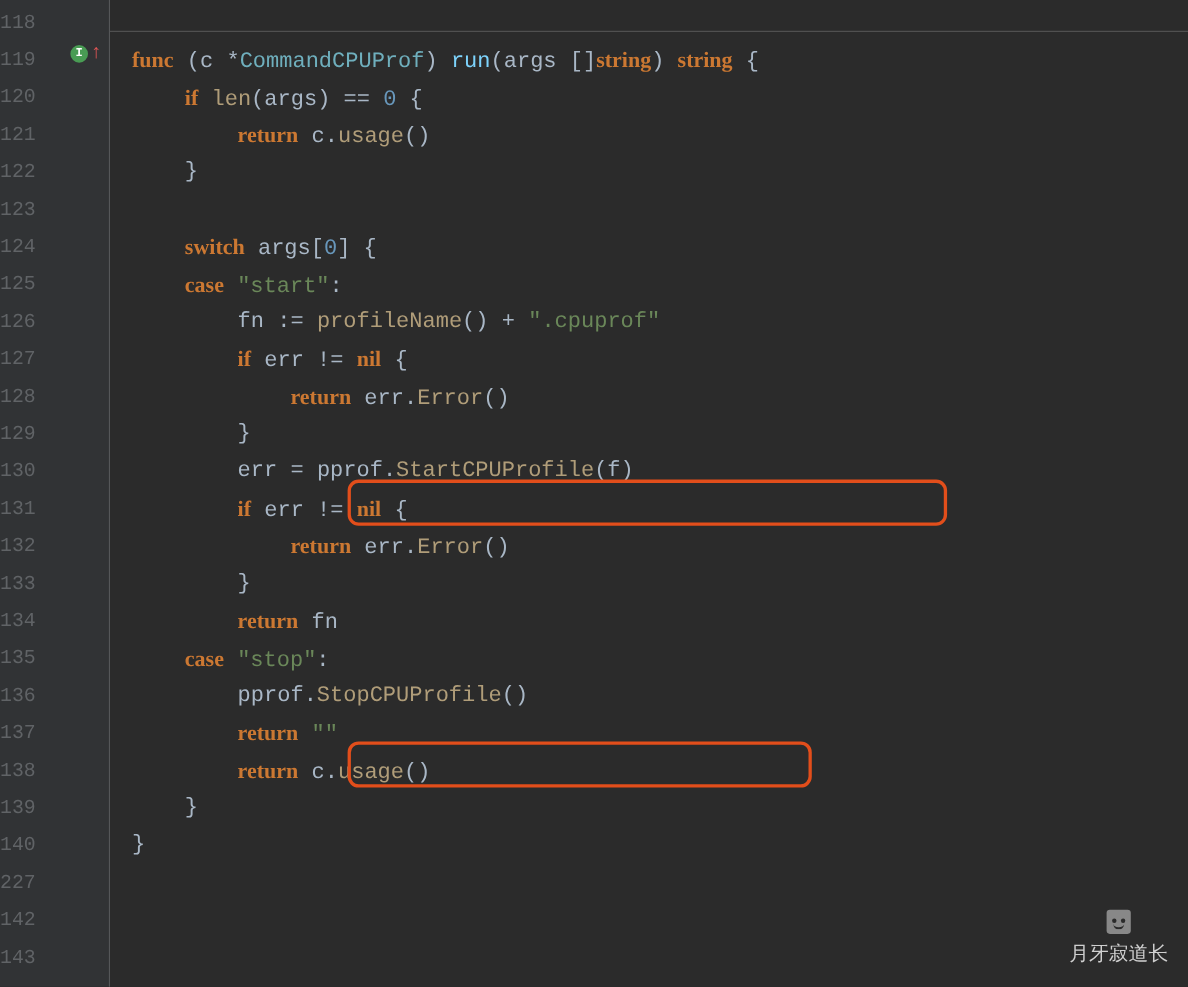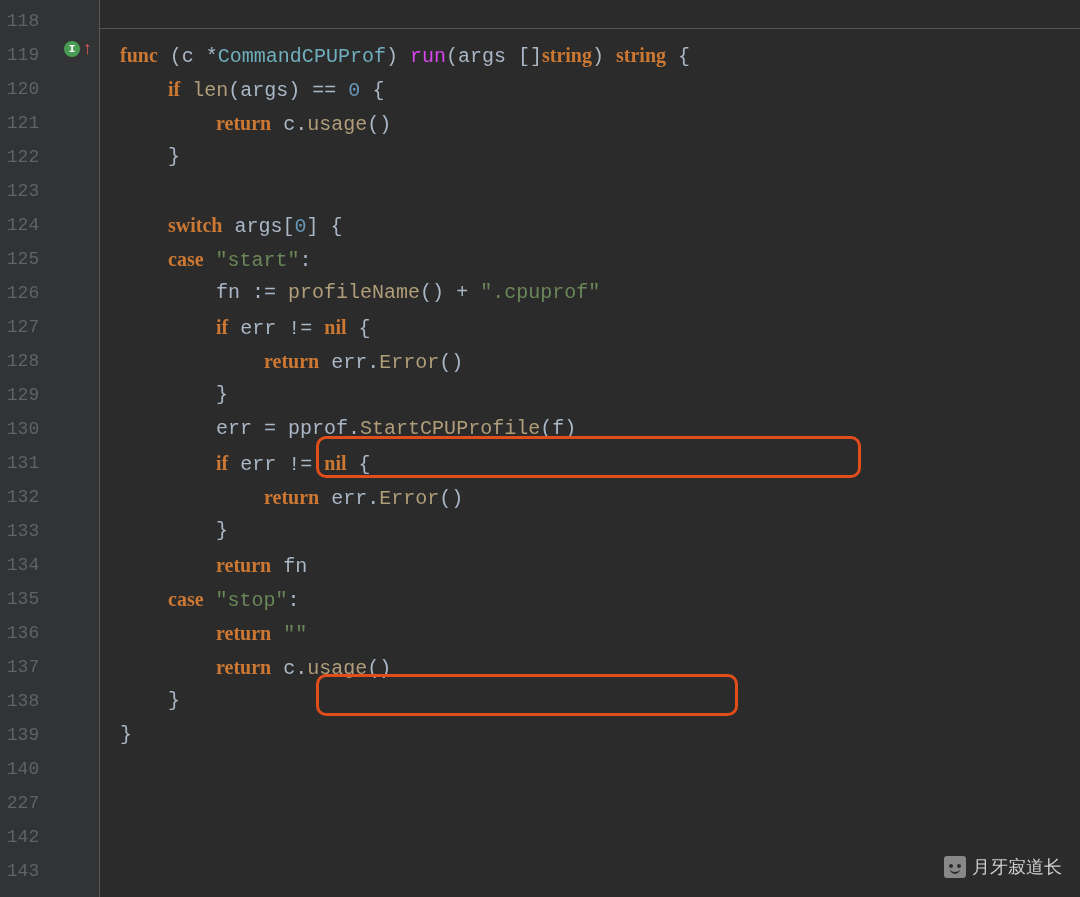"118" .line-num { text-align: center -> left }
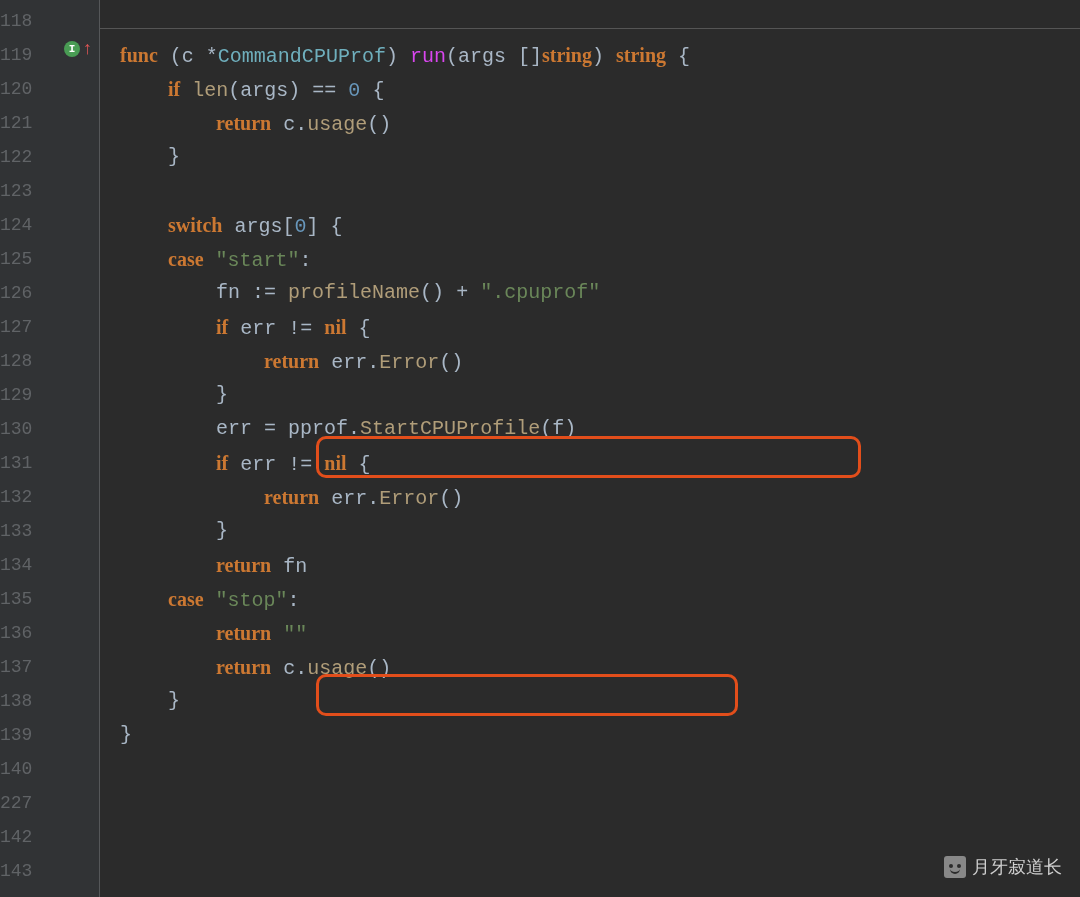"run" .method-def { color: #d946ef -> #7dd3fc }
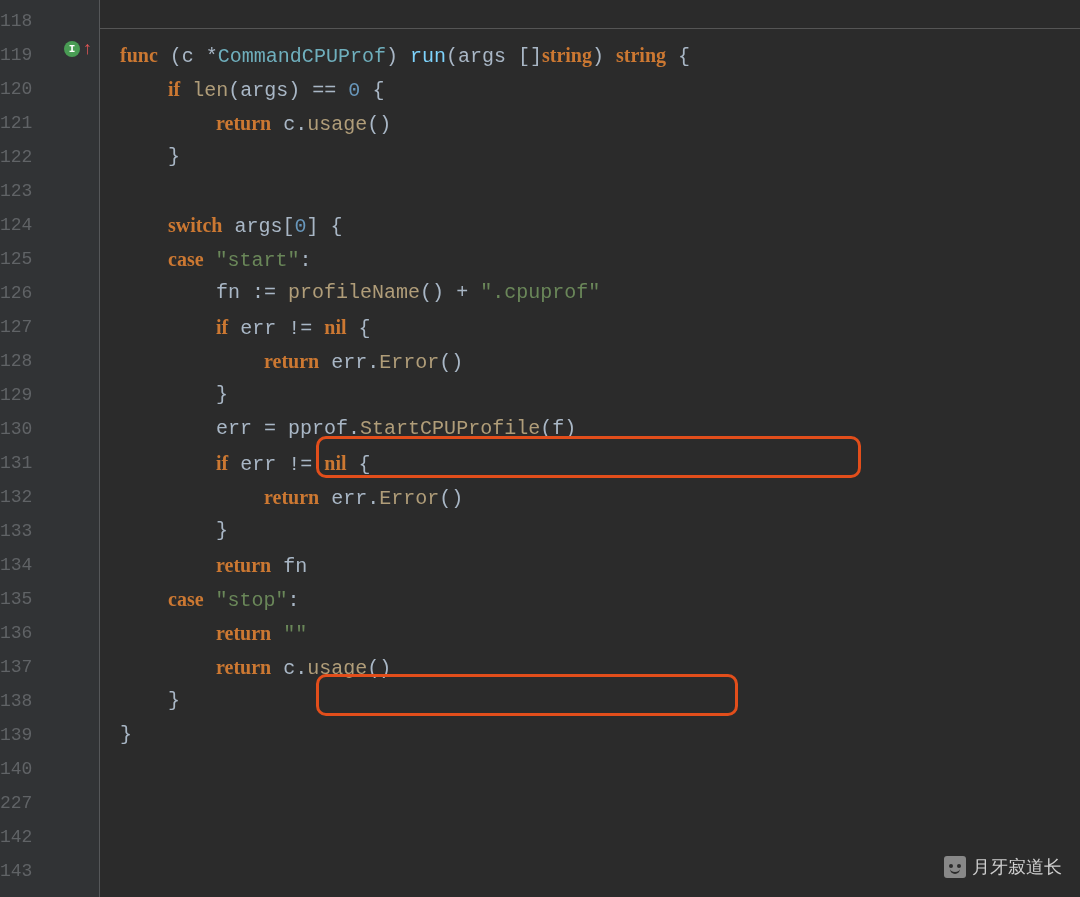"pprof.StopCPUProfile()" div.code-line { html: none -> <div> <span>pprof</span>.<span>StopCPUProfile</span><span>()</span></div> }
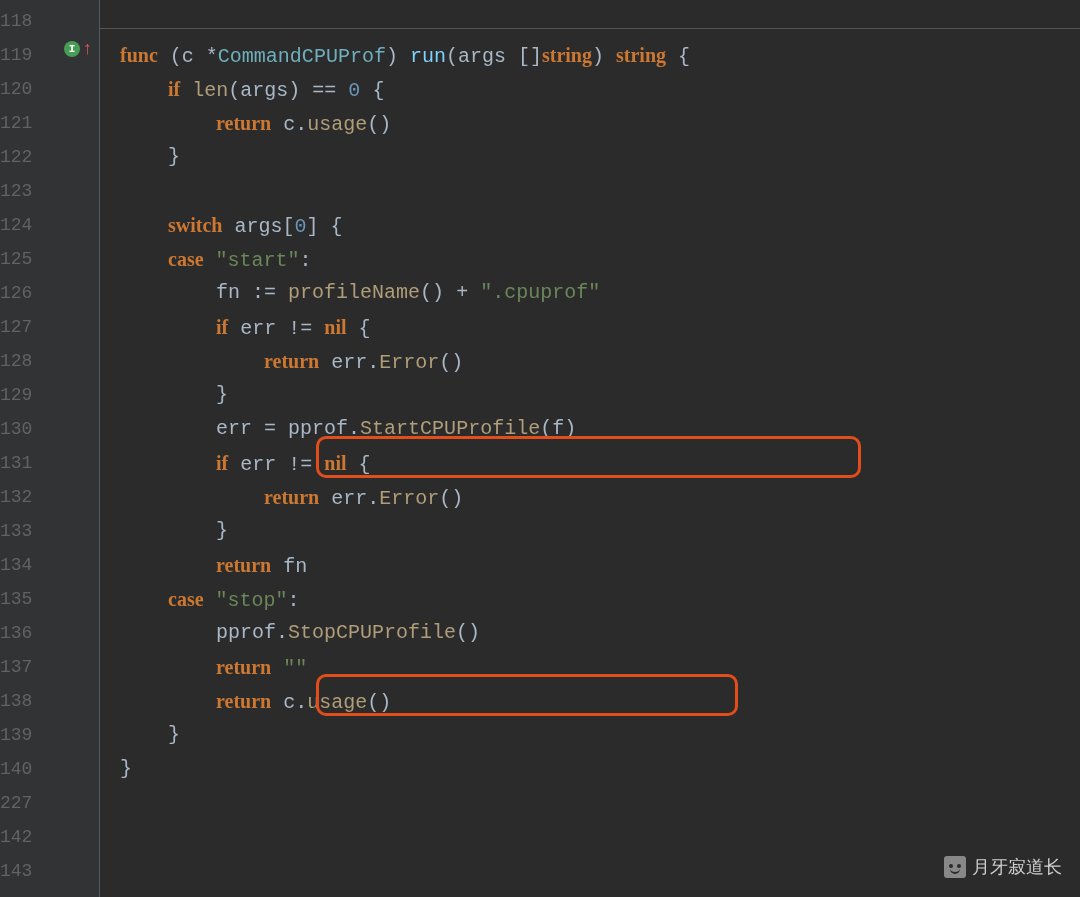"月牙寂道长" .watermark { flex-direction: none -> column }
